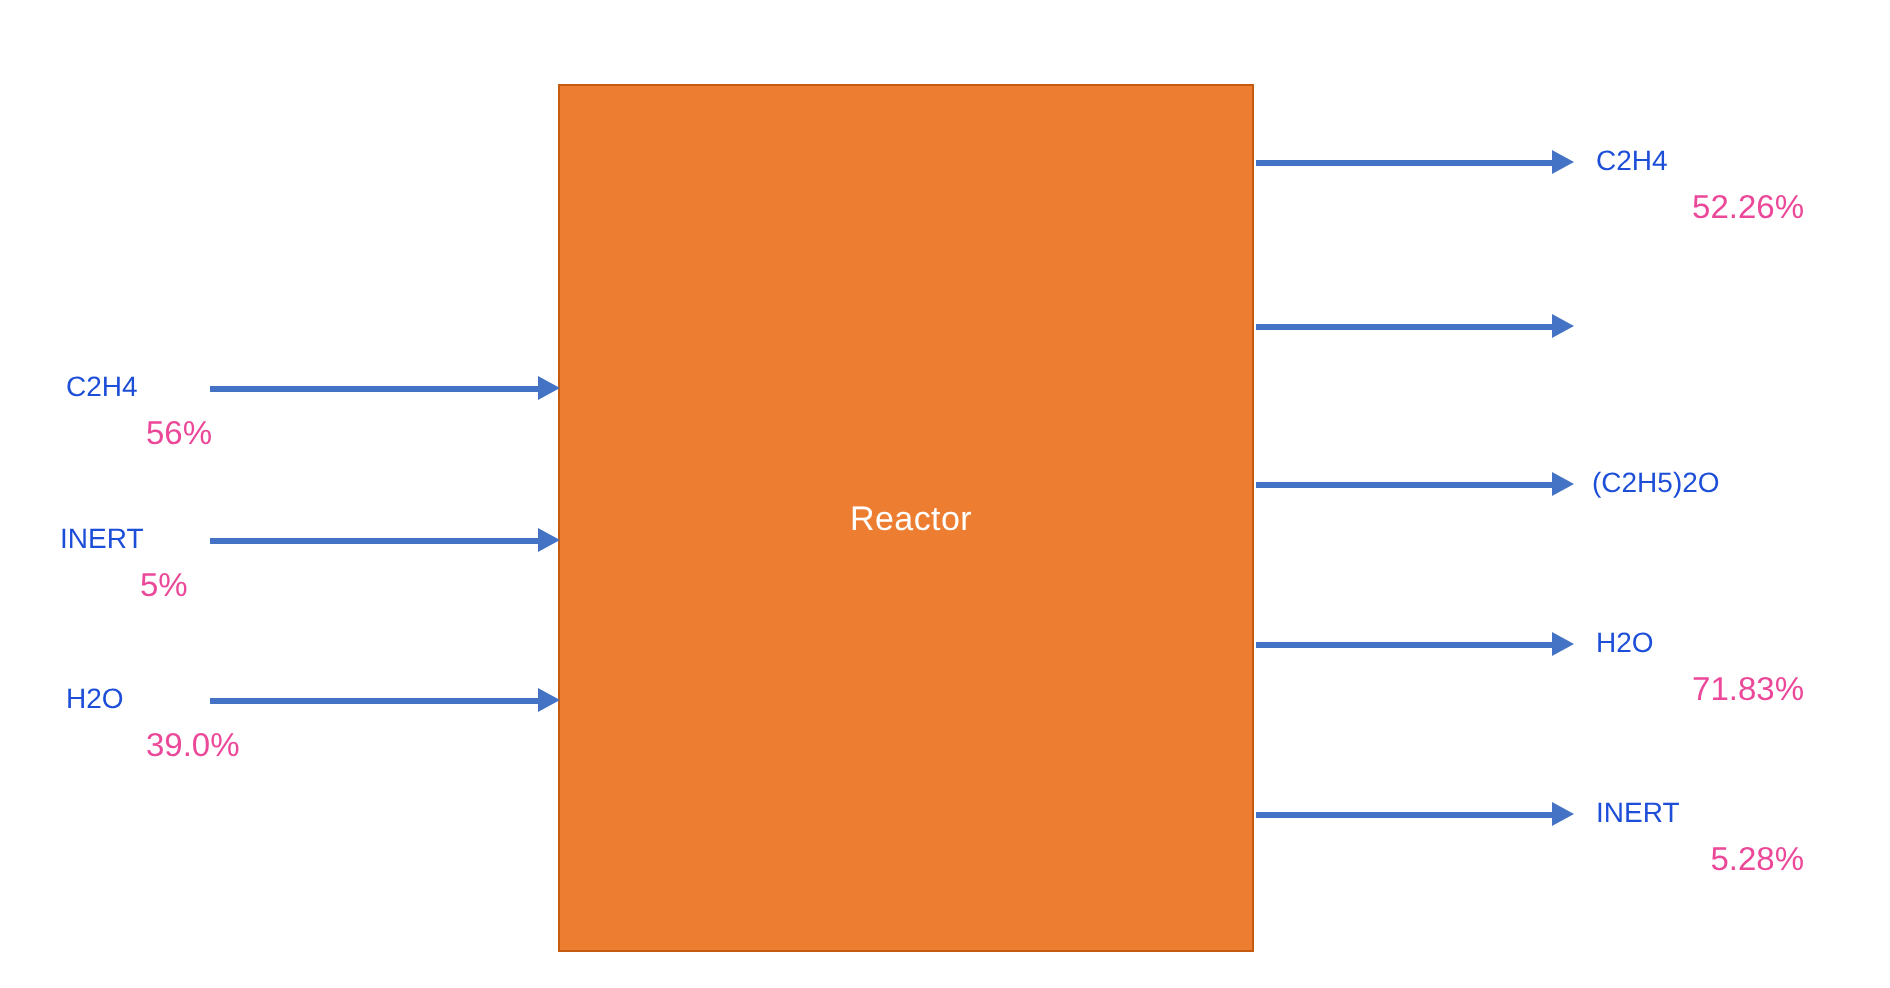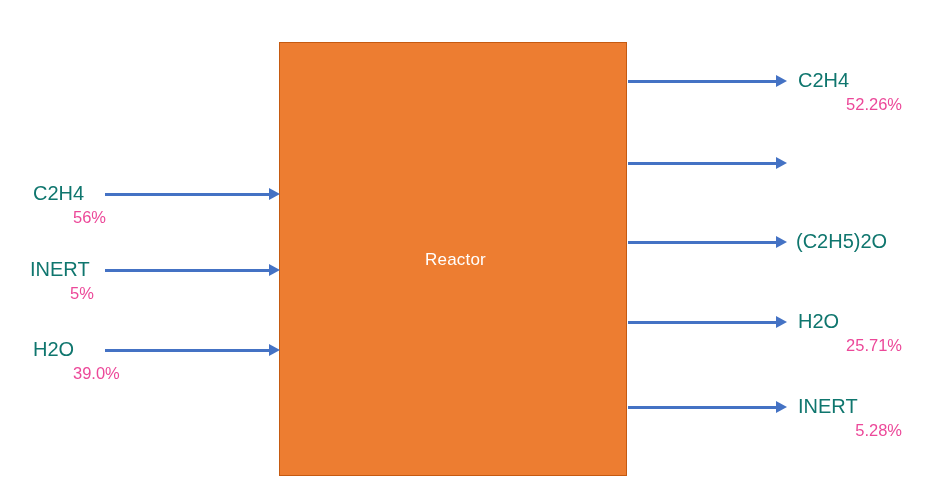"C2H4" .stream .name { color: #0f766e -> #1d4ed8; font-size: 20px -> 14px }
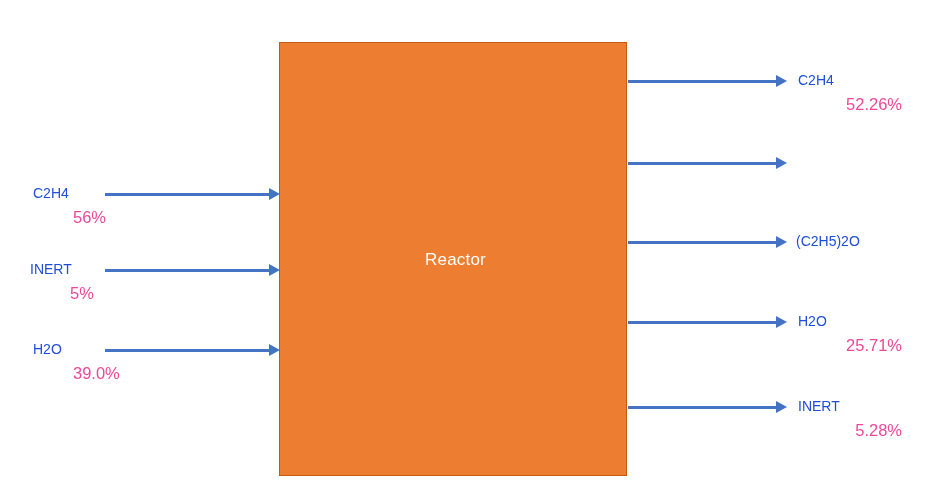"25.71%" div.pct { text: 25.71% -> 71.83% }
